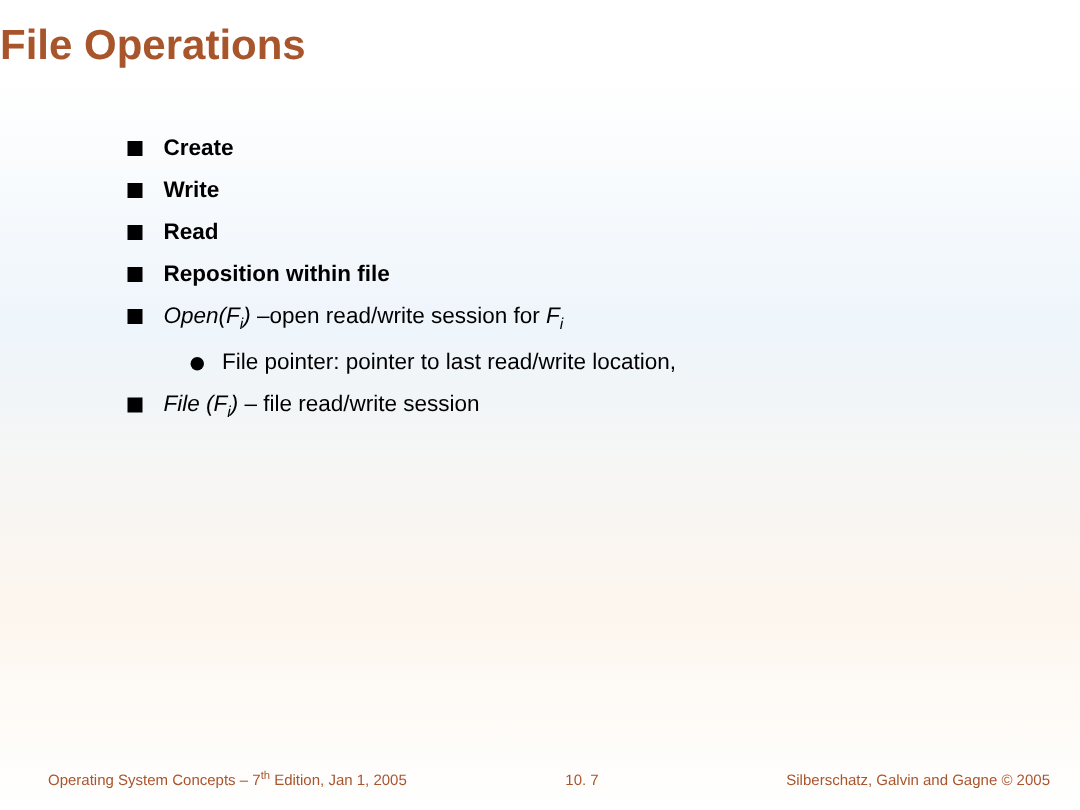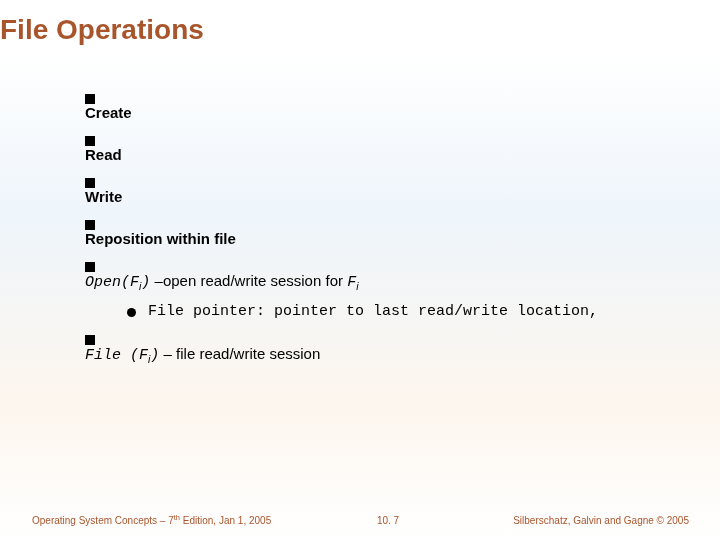"Create" .item { flex-direction: column -> none }
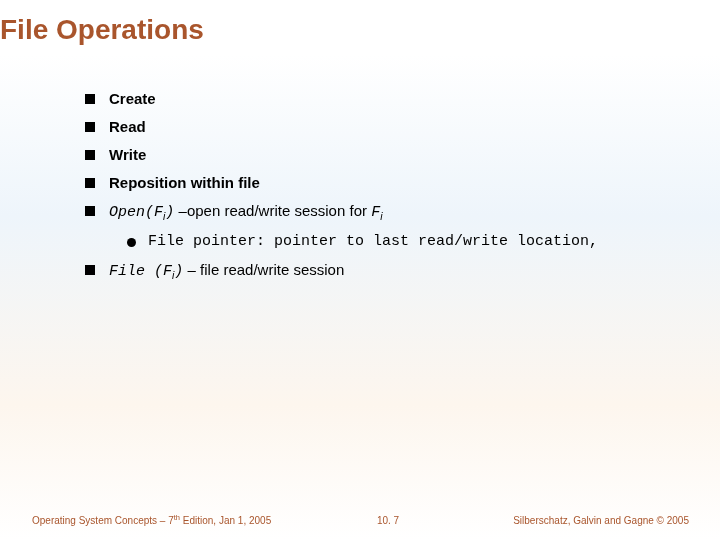"Read" div.item { order: before "Write" -> after "Write" }
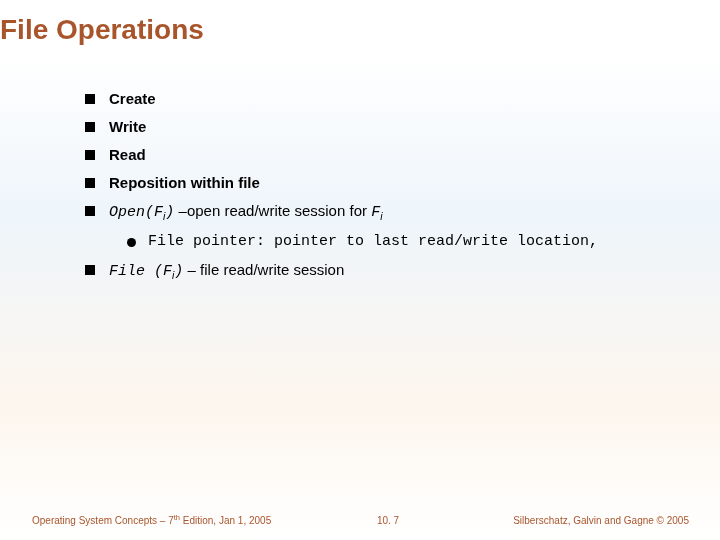"Open(F" .italic { font-family: Liberation Mono, monospace -> none }
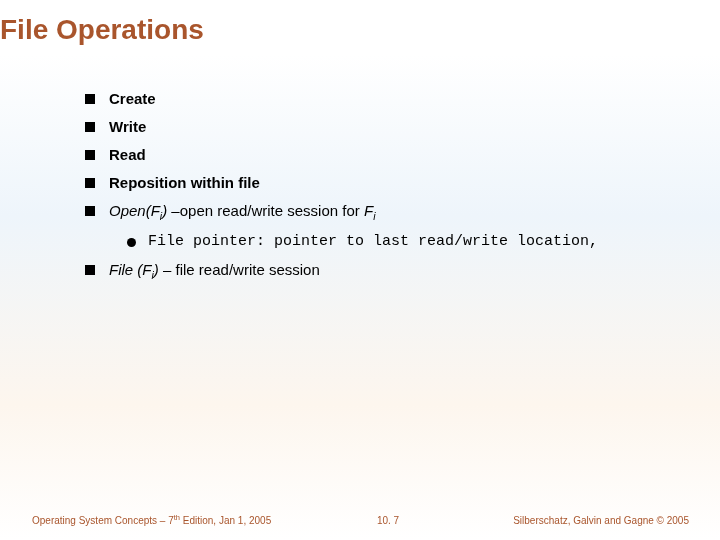"File pointer: pointer to last" .sub { font-family: Liberation Mono, monospace -> none }
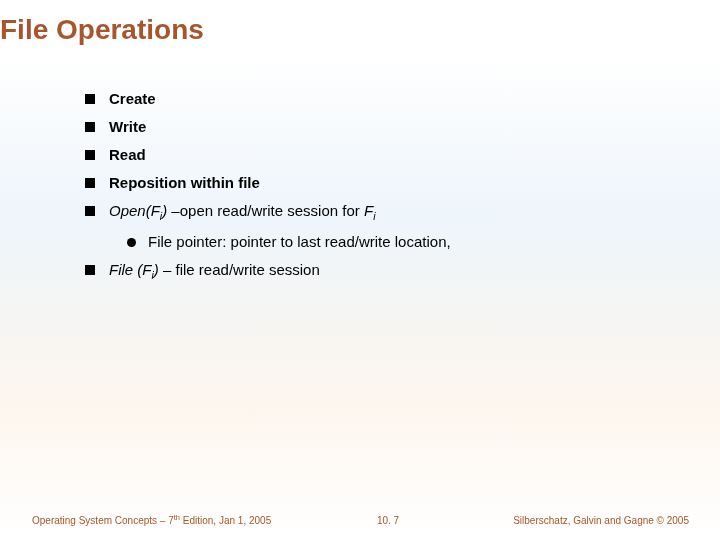"Silberschatz, Galvin and Gagne ©" .footer-right { right: 31px -> 20px }
